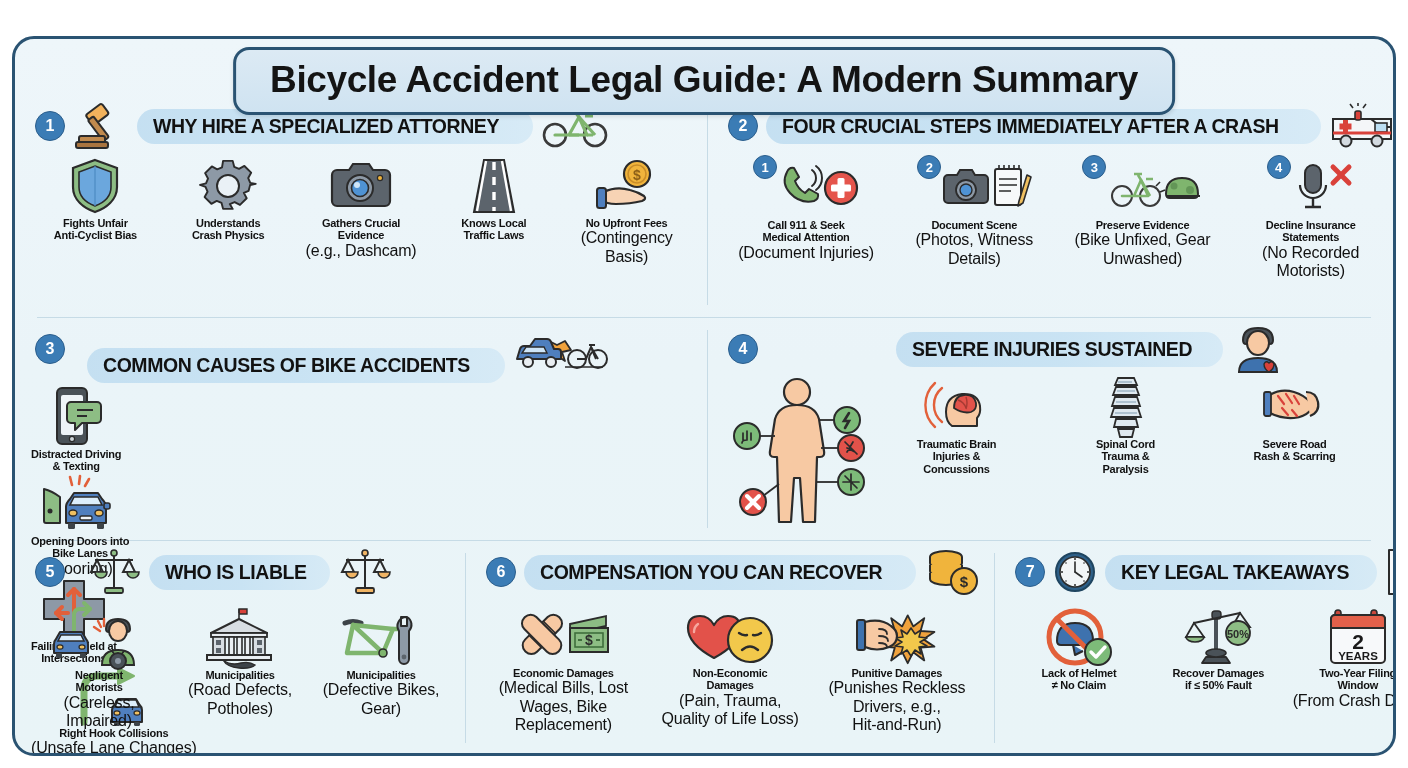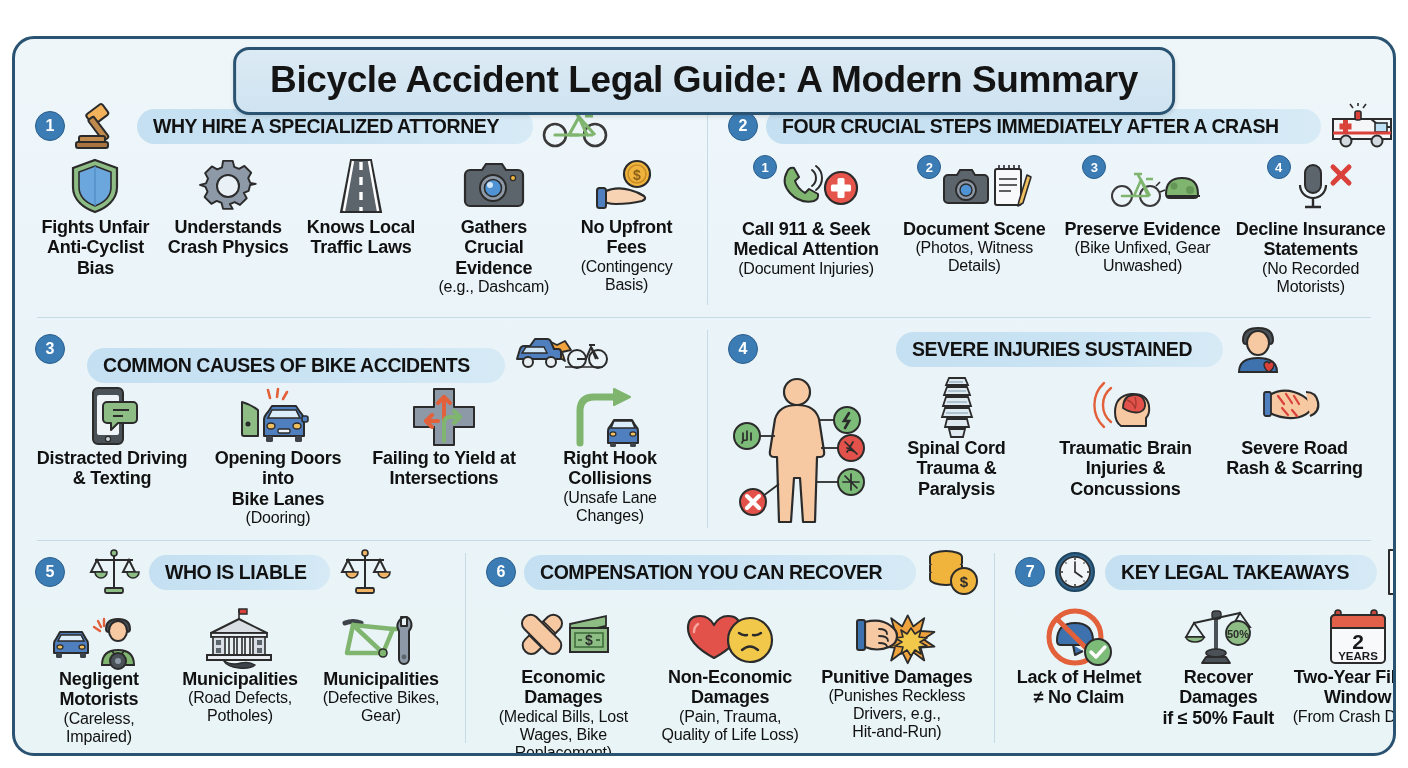"Fights Unfair" .lbl { font-size: 18px -> 11px }
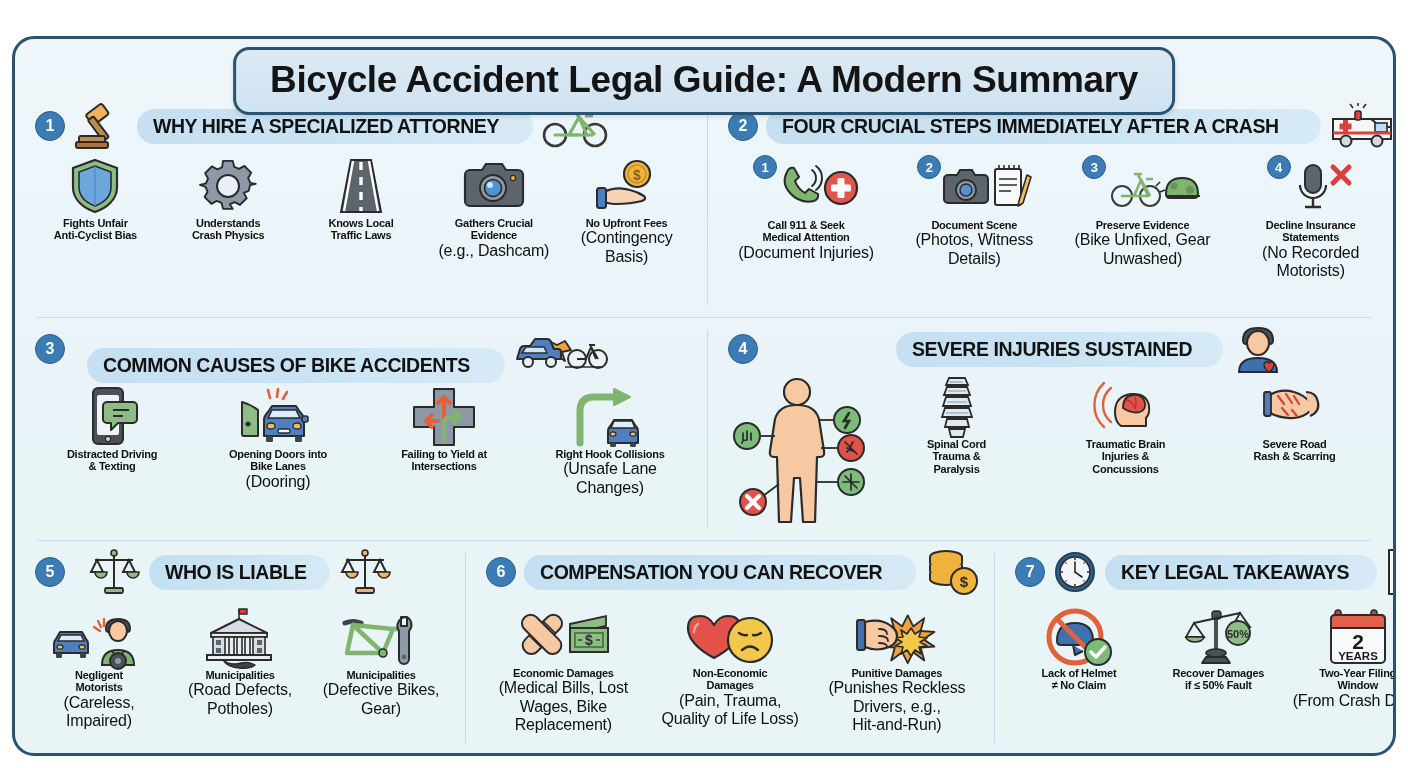"Knows Local" div.item { order: before "Gathers Crucial" -> after "Gathers Crucial" }
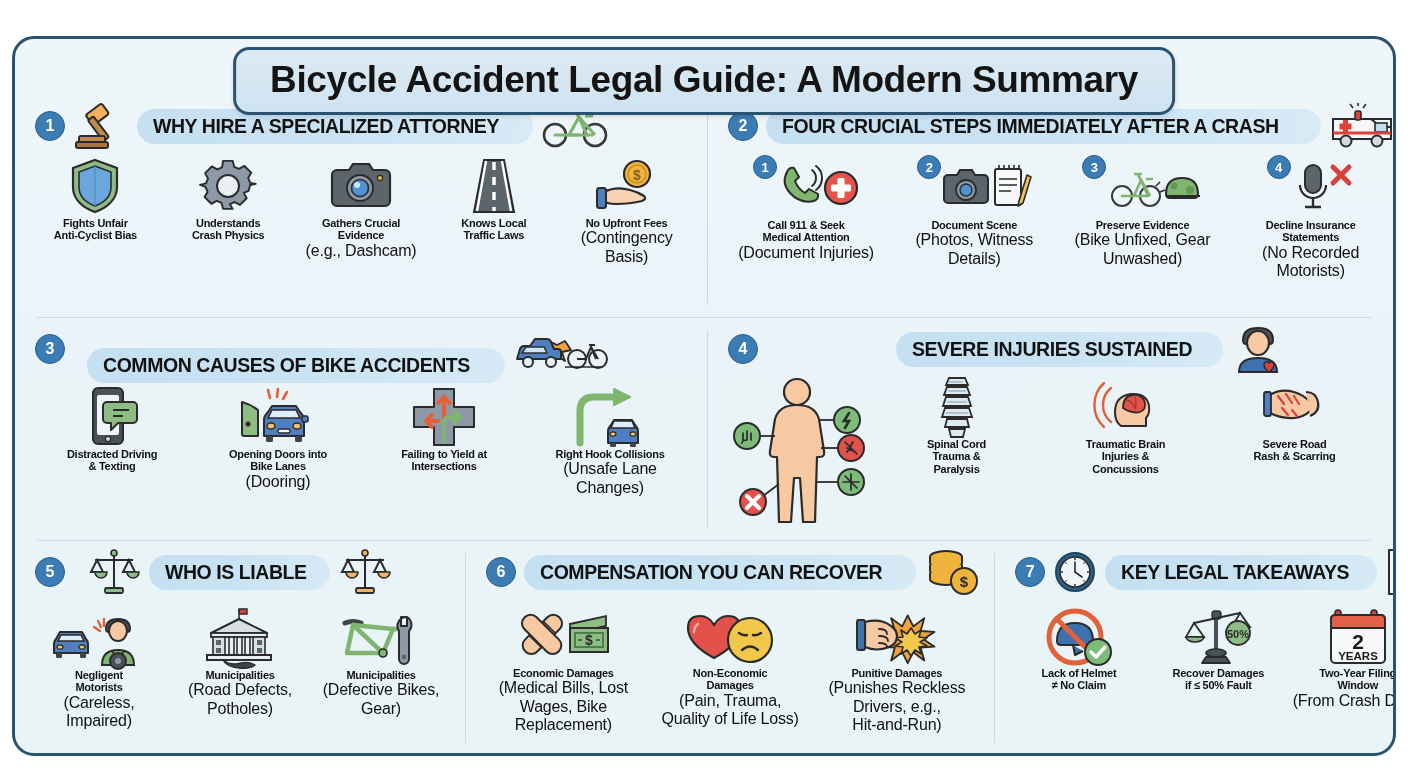"Spinal Cord" div.item { order: before "Traumatic Brain" -> after "Traumatic Brain" }
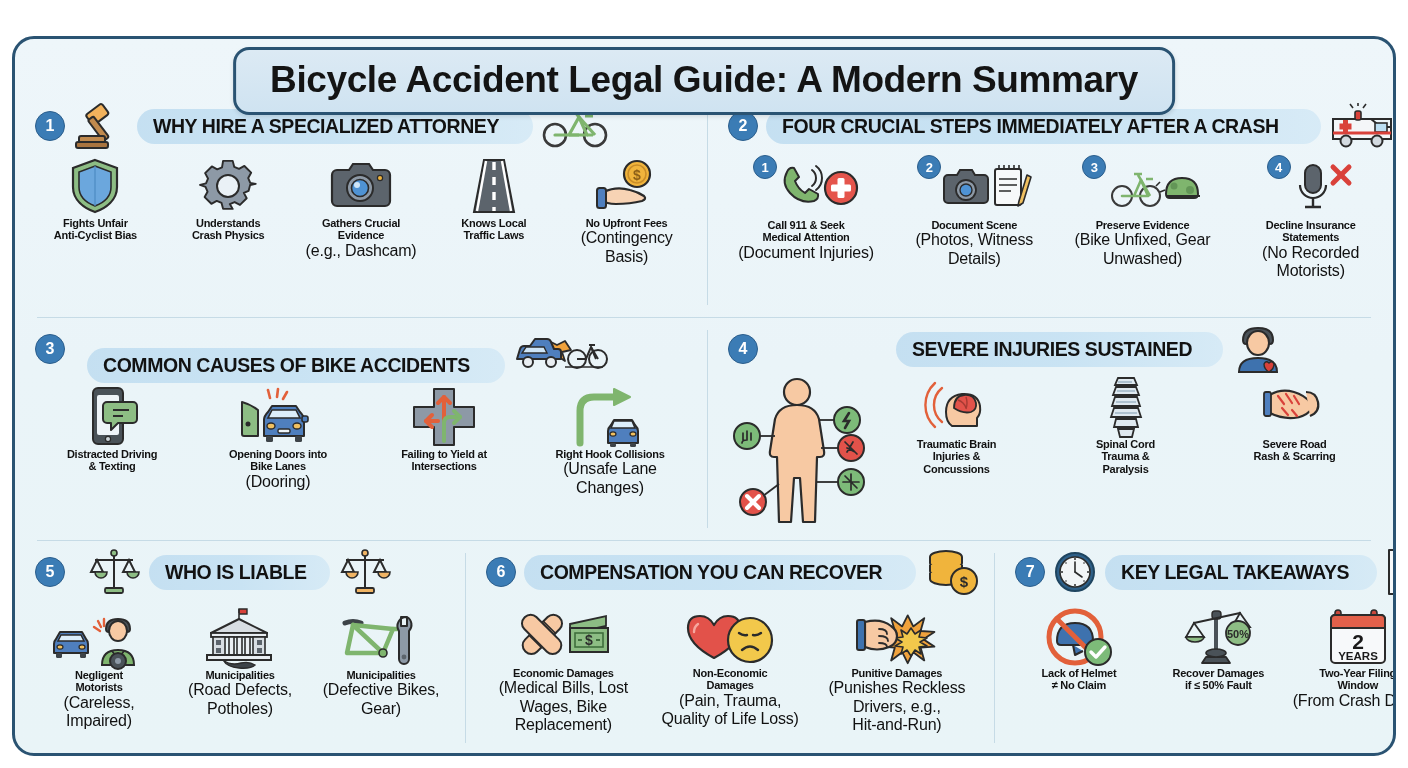"Distracted Driving" div.items { flex-direction: none -> column }
